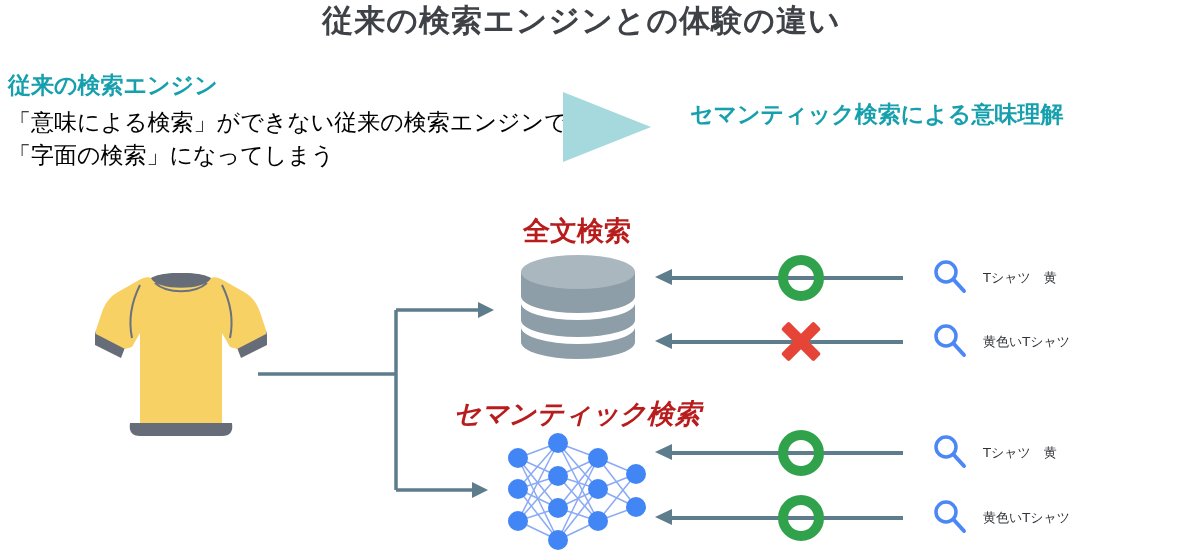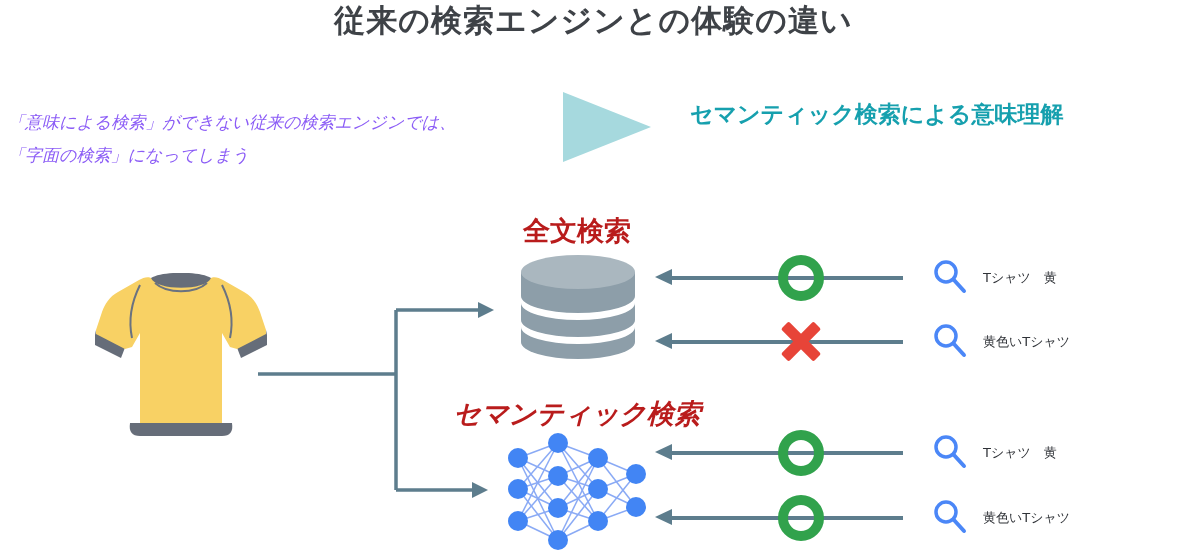"従来の検索エンジンとの体験の違い" .main-title { left: 16px -> 4px }
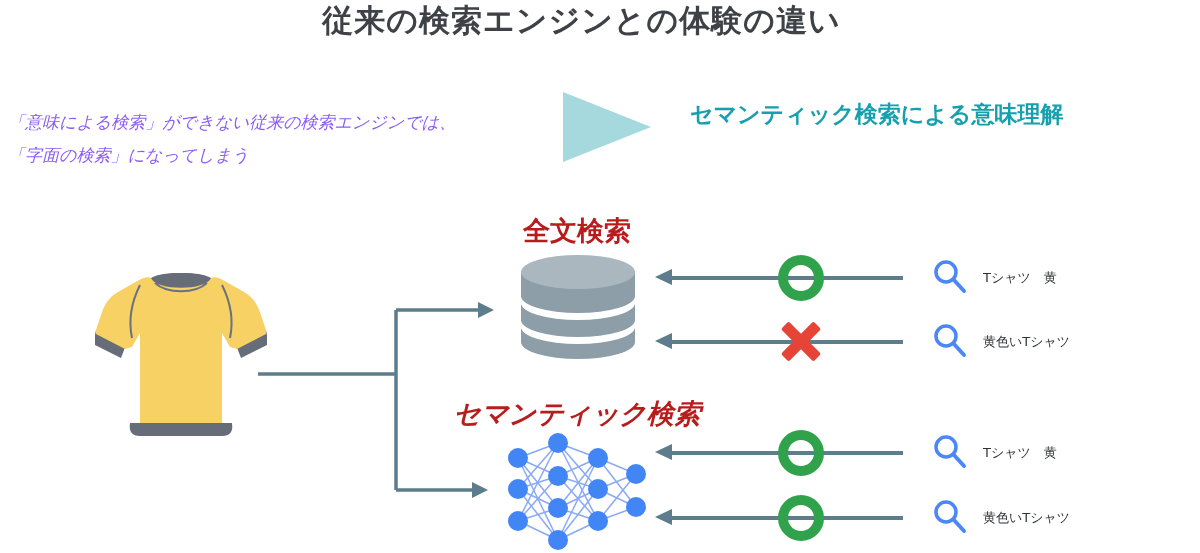"従来の検索エンジン" div.abs { html: none -> <div>従来の検索エンジン</div> }
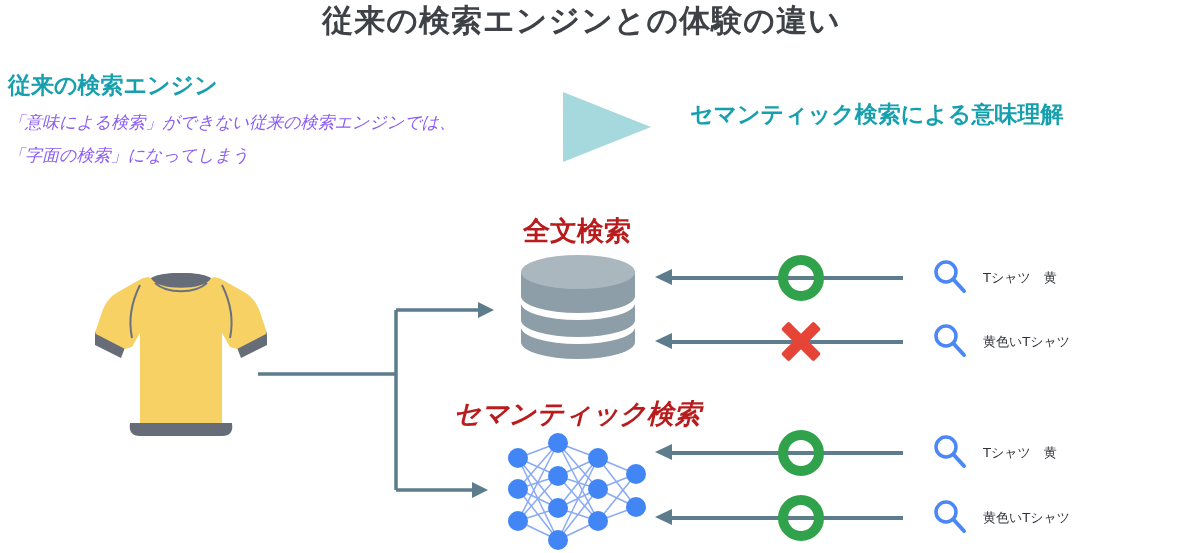"「意味による検索」ができない従来の検索エンジンでは、" .col-body { color: #8b5cf6 -> #000000; font-size: 17px -> 23px; font-style: italic -> none }
